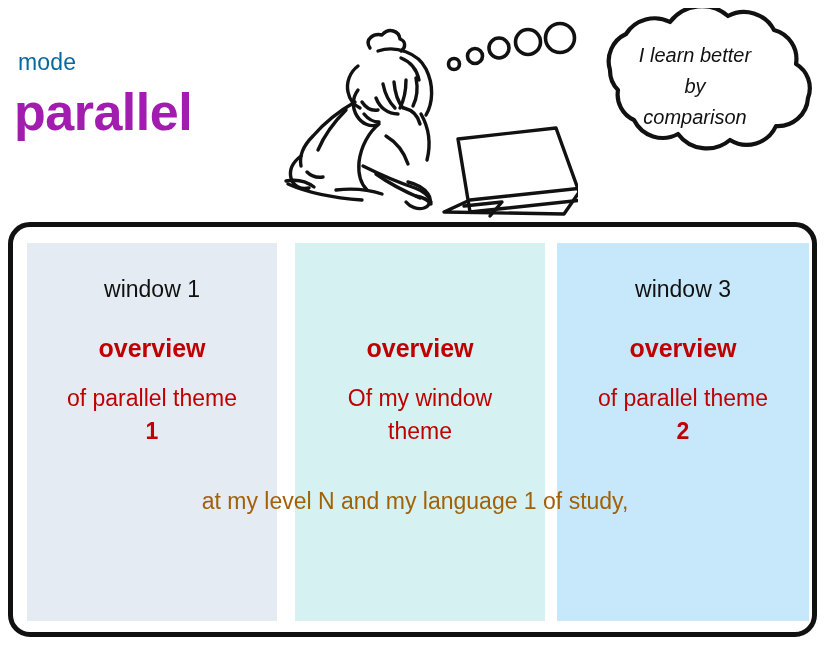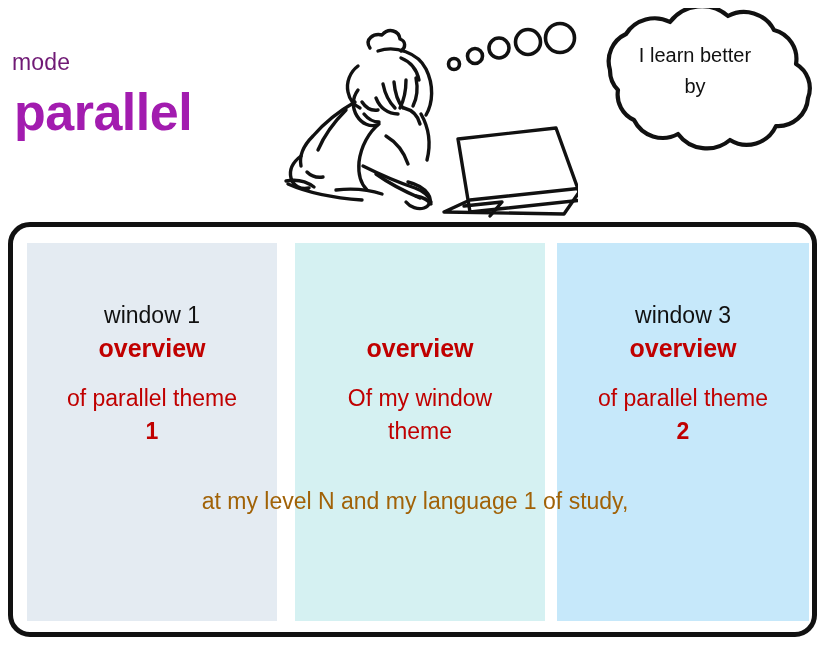"mode" #mode-label { color: #701a75 -> #0369a1; left: 12px -> 18px }
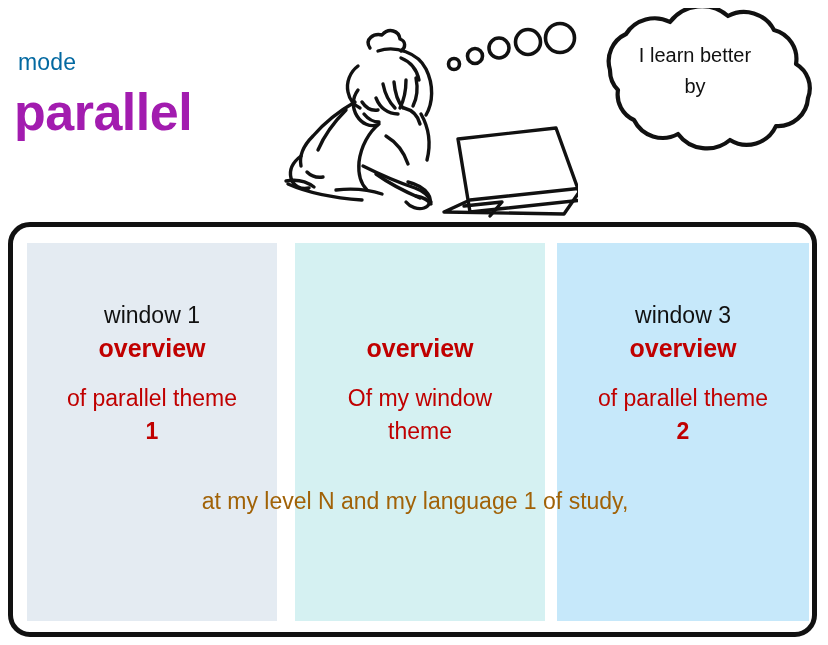"I learn better" #bubble-text .bl { font-style: none -> italic }
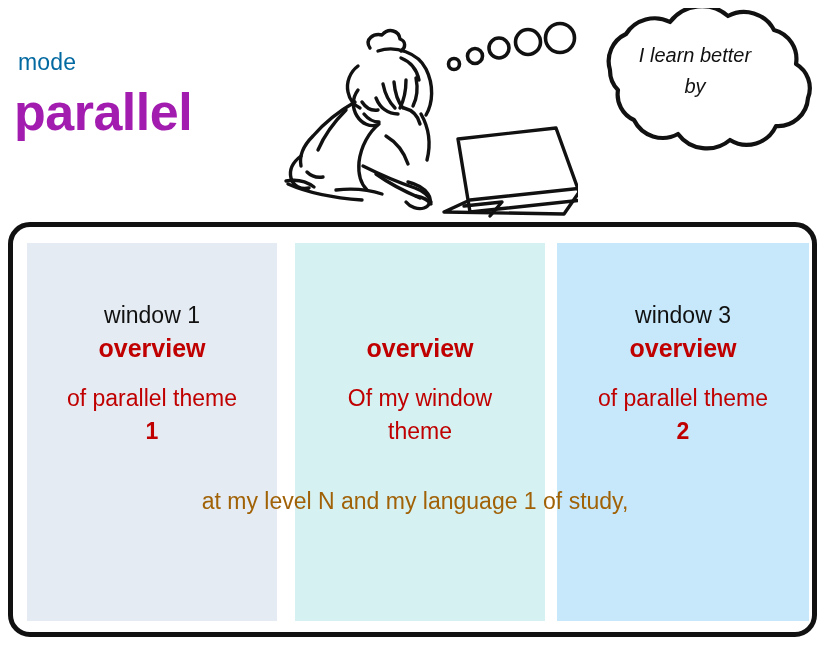"comparison" span.bl { html: none -> <span>comparison</span> }
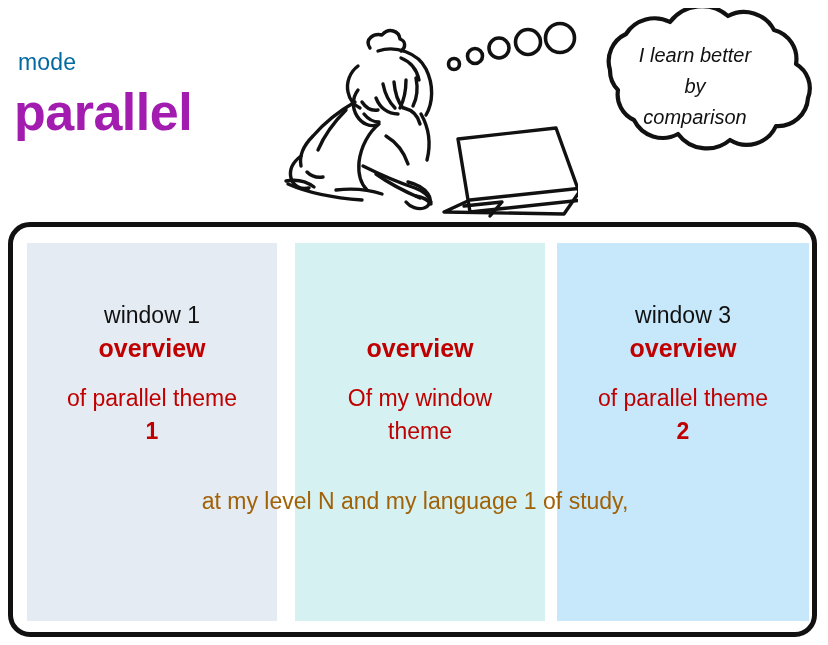"window 1" .panel-title { margin-top: 26px -> none }
